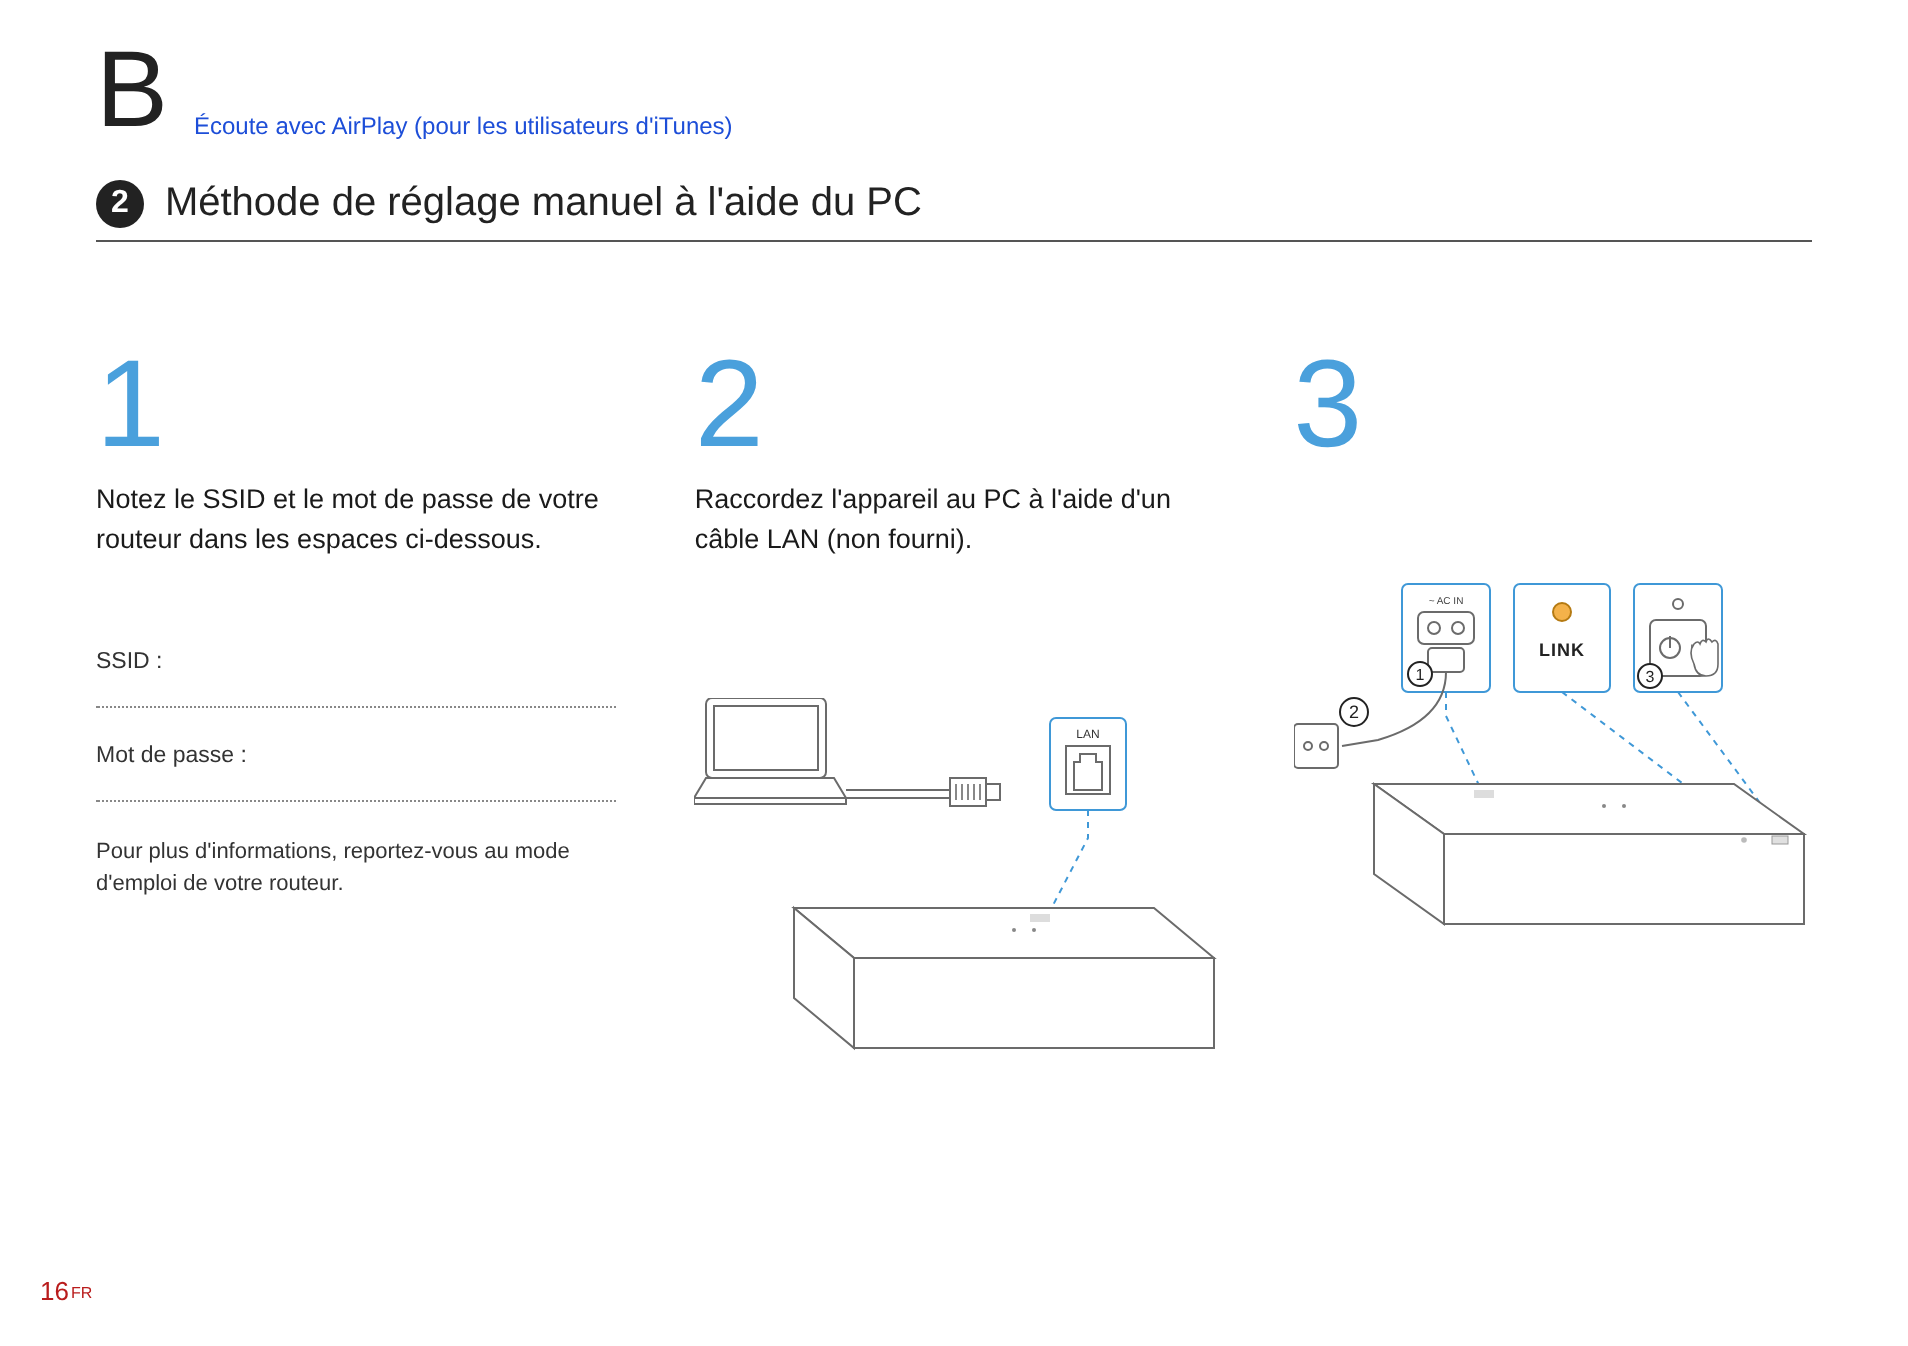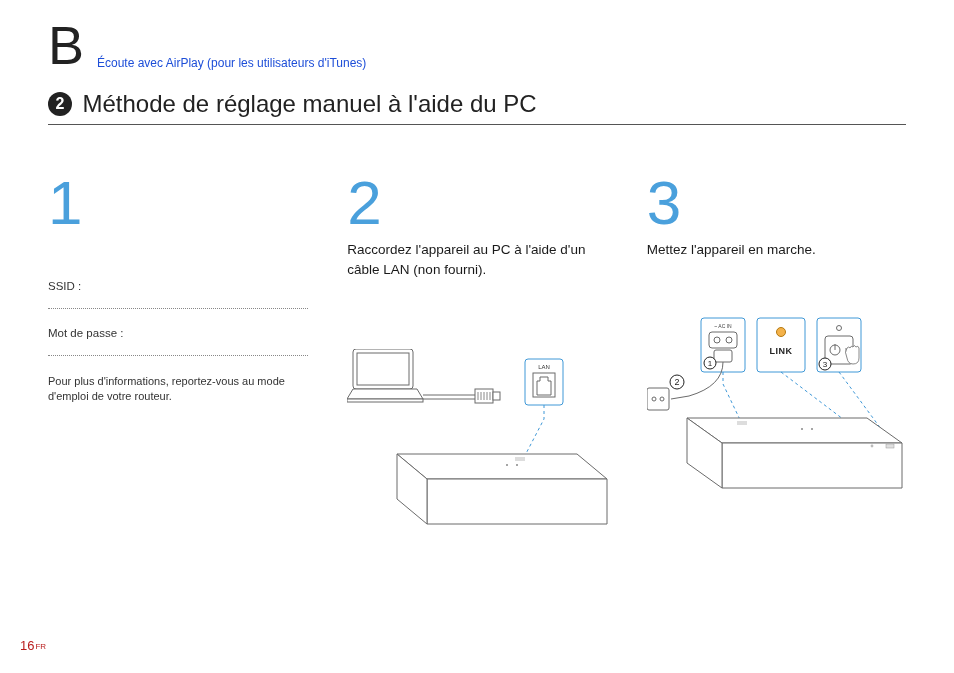"Méthode de réglage manuel à" .title-text { font-size: 24px -> 20px }
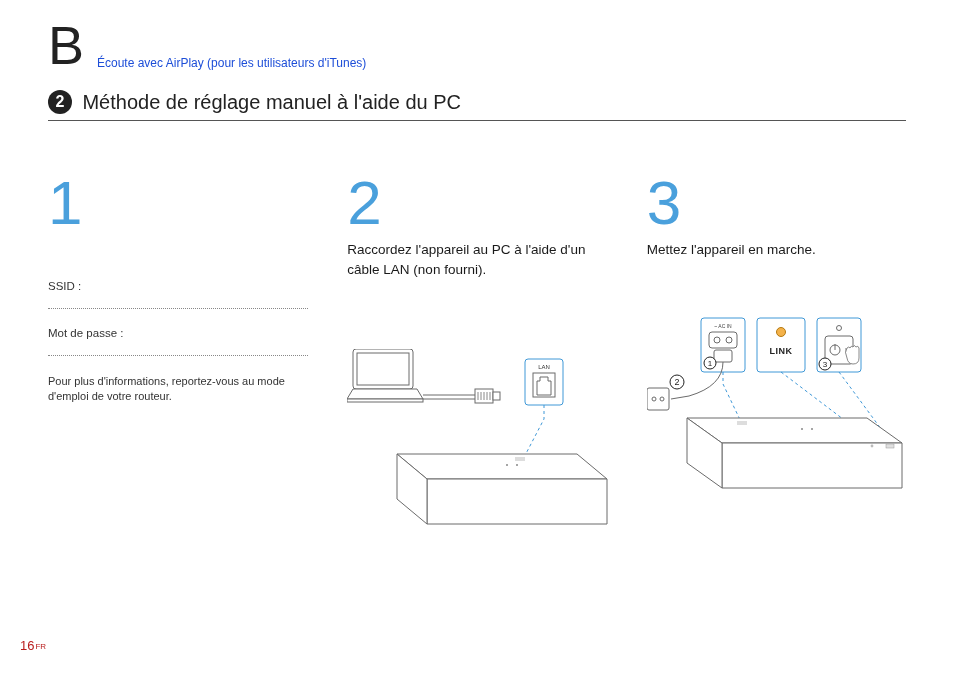"Notez le SSID et le" div.step-text { html: none -> <div>Notez le SSID et le mot de passe de votre routeur dans les espaces ci-dessous.</div> }
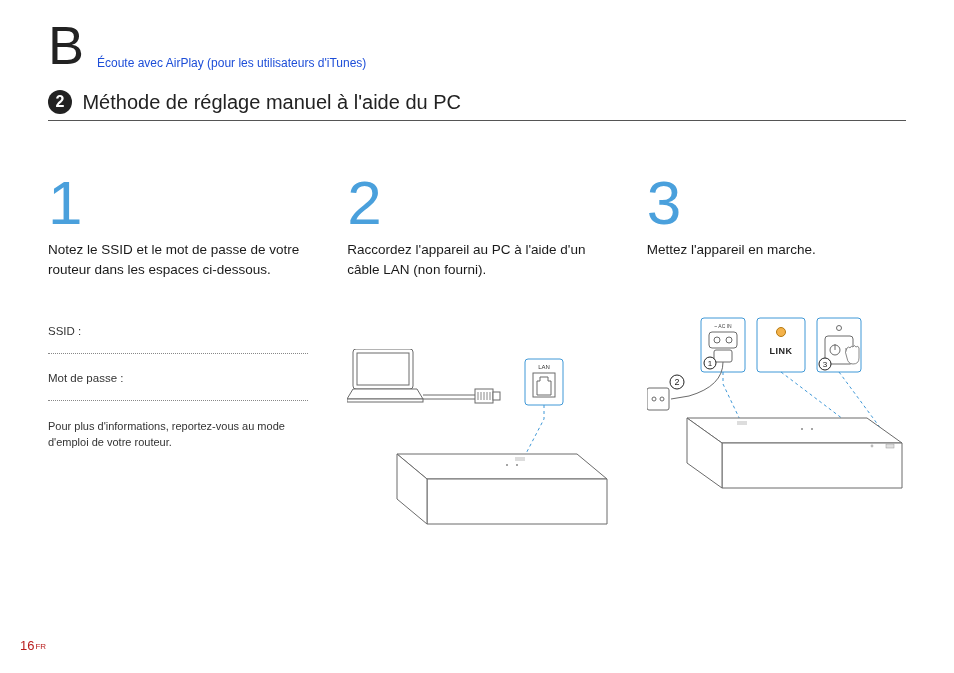"Mettez l'appareil en marche." div.step-text { html: <div>Mettez l'appareil en marche.</div> -> none }
